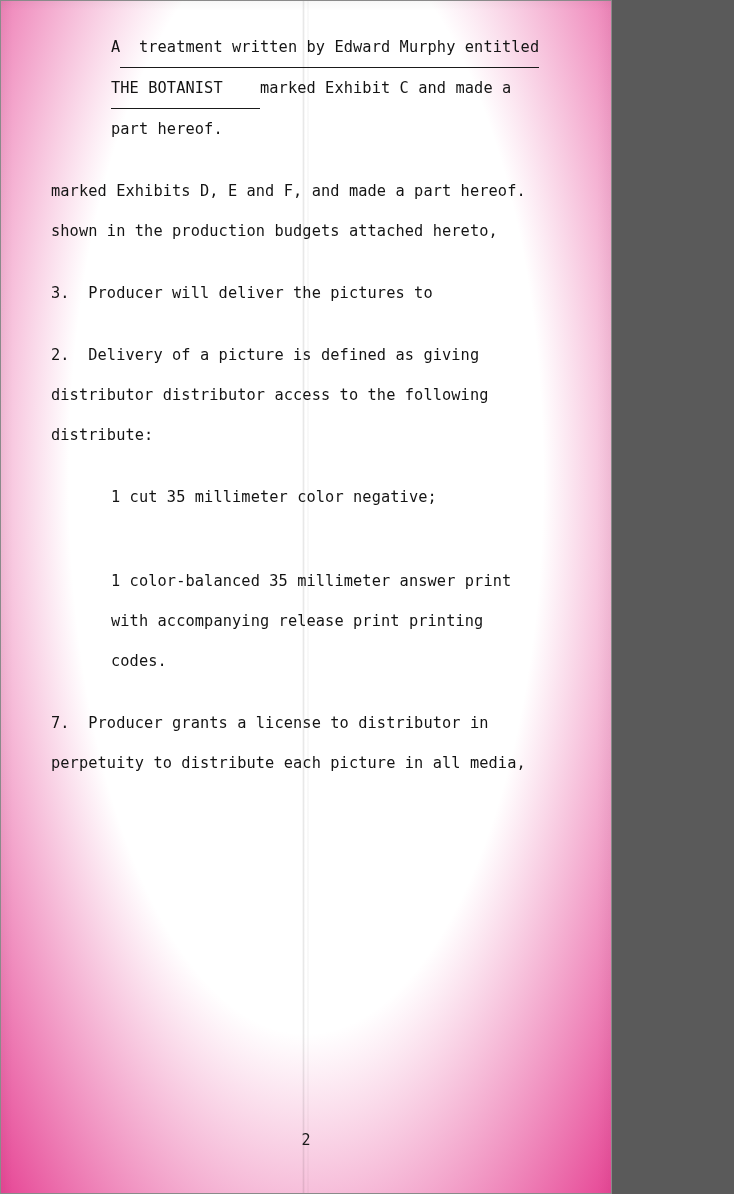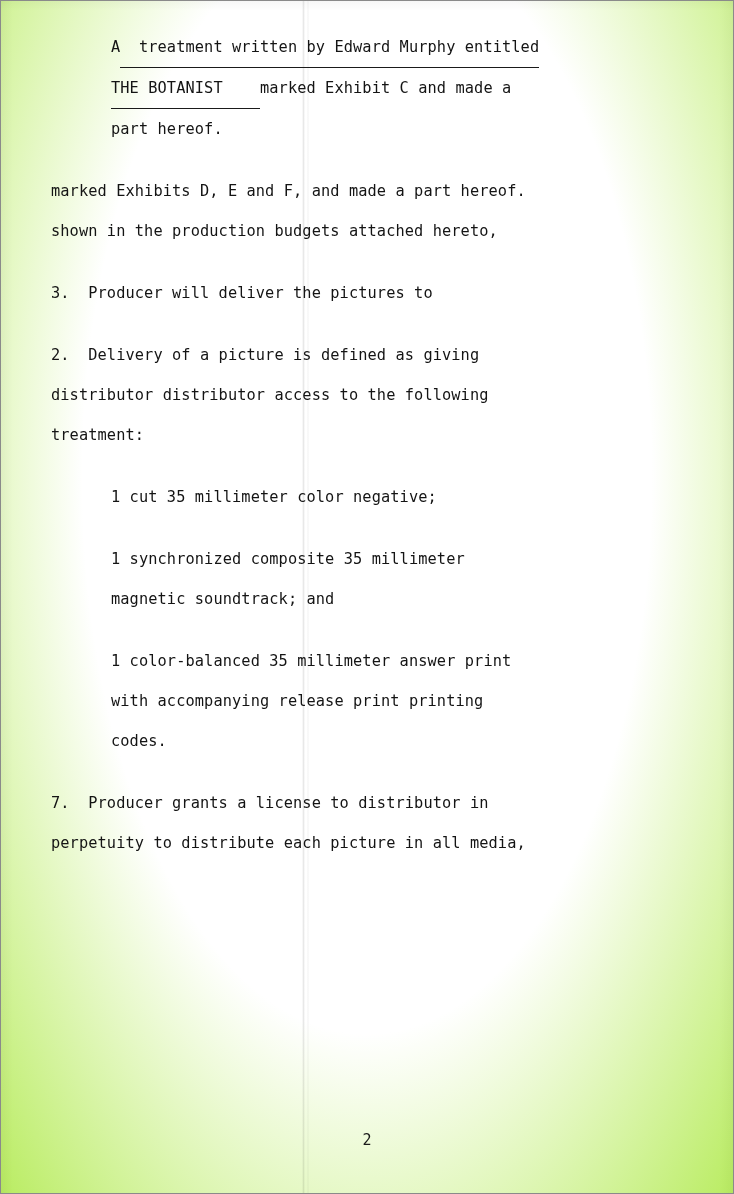"A treatment written by Edward" .page { background: #bef264 -> #ec4899; width: 734px -> 612px }
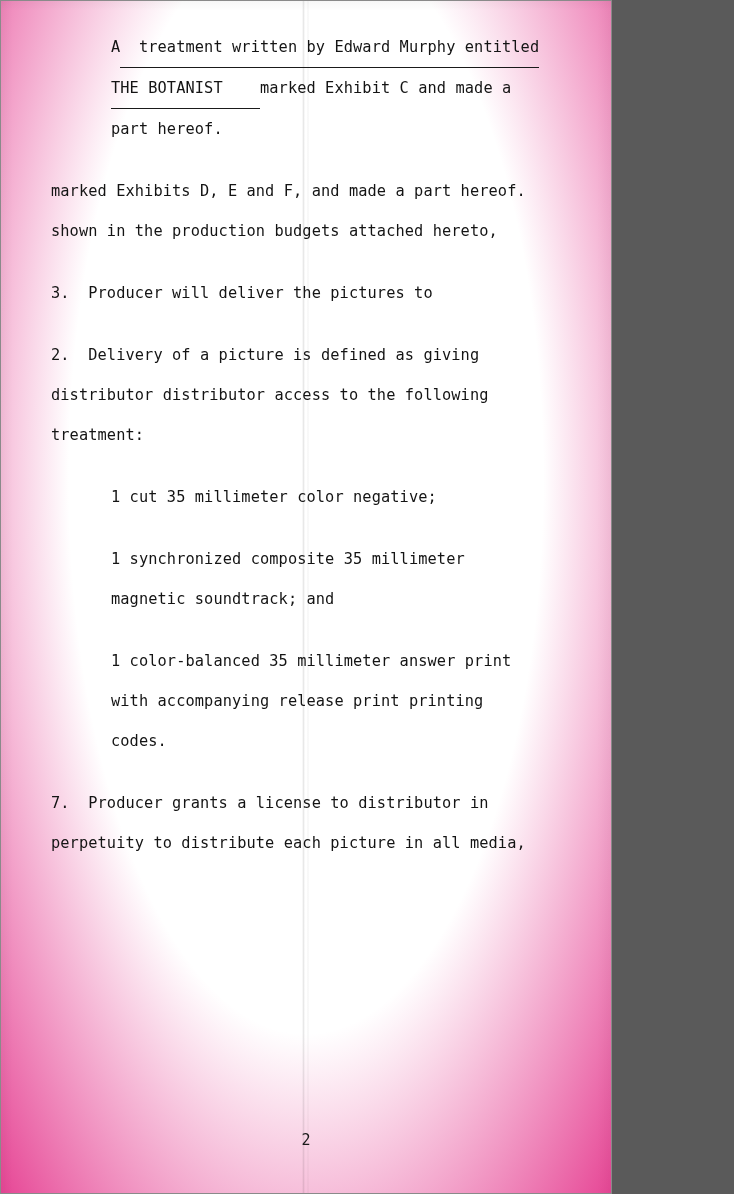"treatment:" span { text: treatment -> distribute }
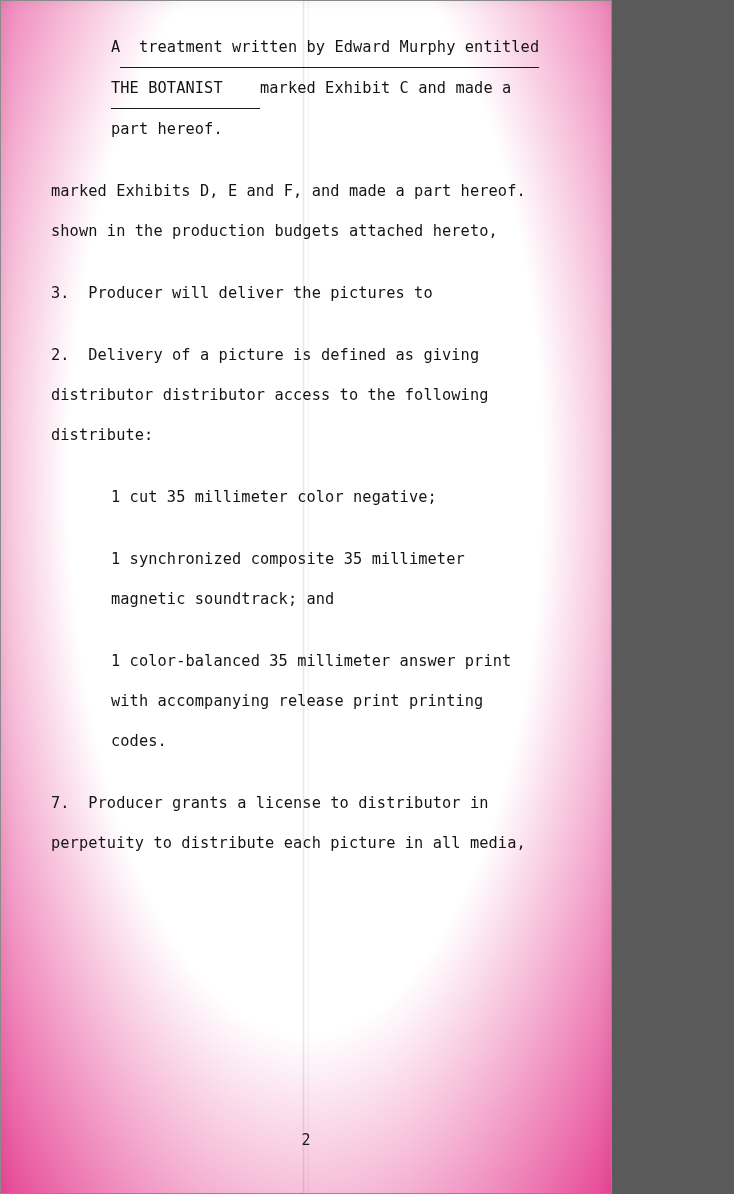"1 synchronized composite 35 millimeter" div { html: <div> <div><span>1 synchronized composite 35 millimeter</span></div> <div><span>magnetic soundtrack; and</span></div> </div> -> none }
